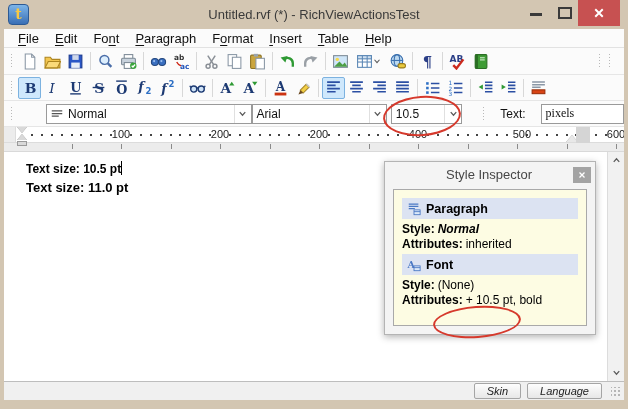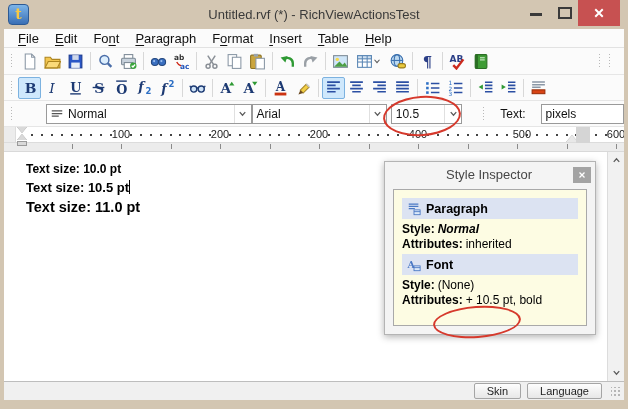"pixels" div.combo { font-family: none -> Liberation Serif, serif }
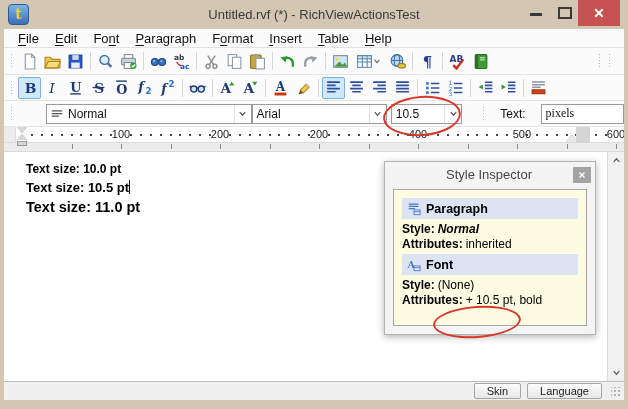"Text size: 10.0 pt" div.dline { html: <div><span>Text size: 10.0 pt</span></div> -> none }
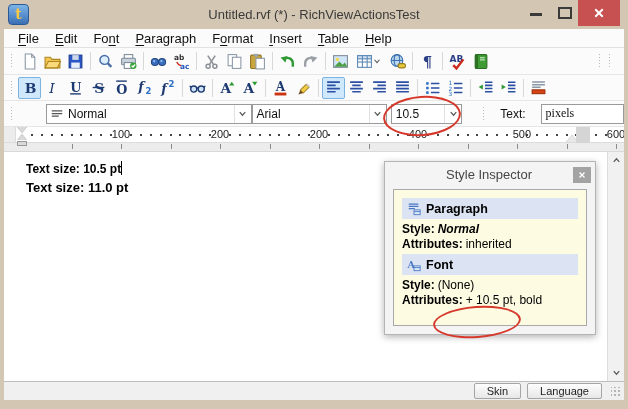"Skin" .statusbar { font-style: none -> italic }
